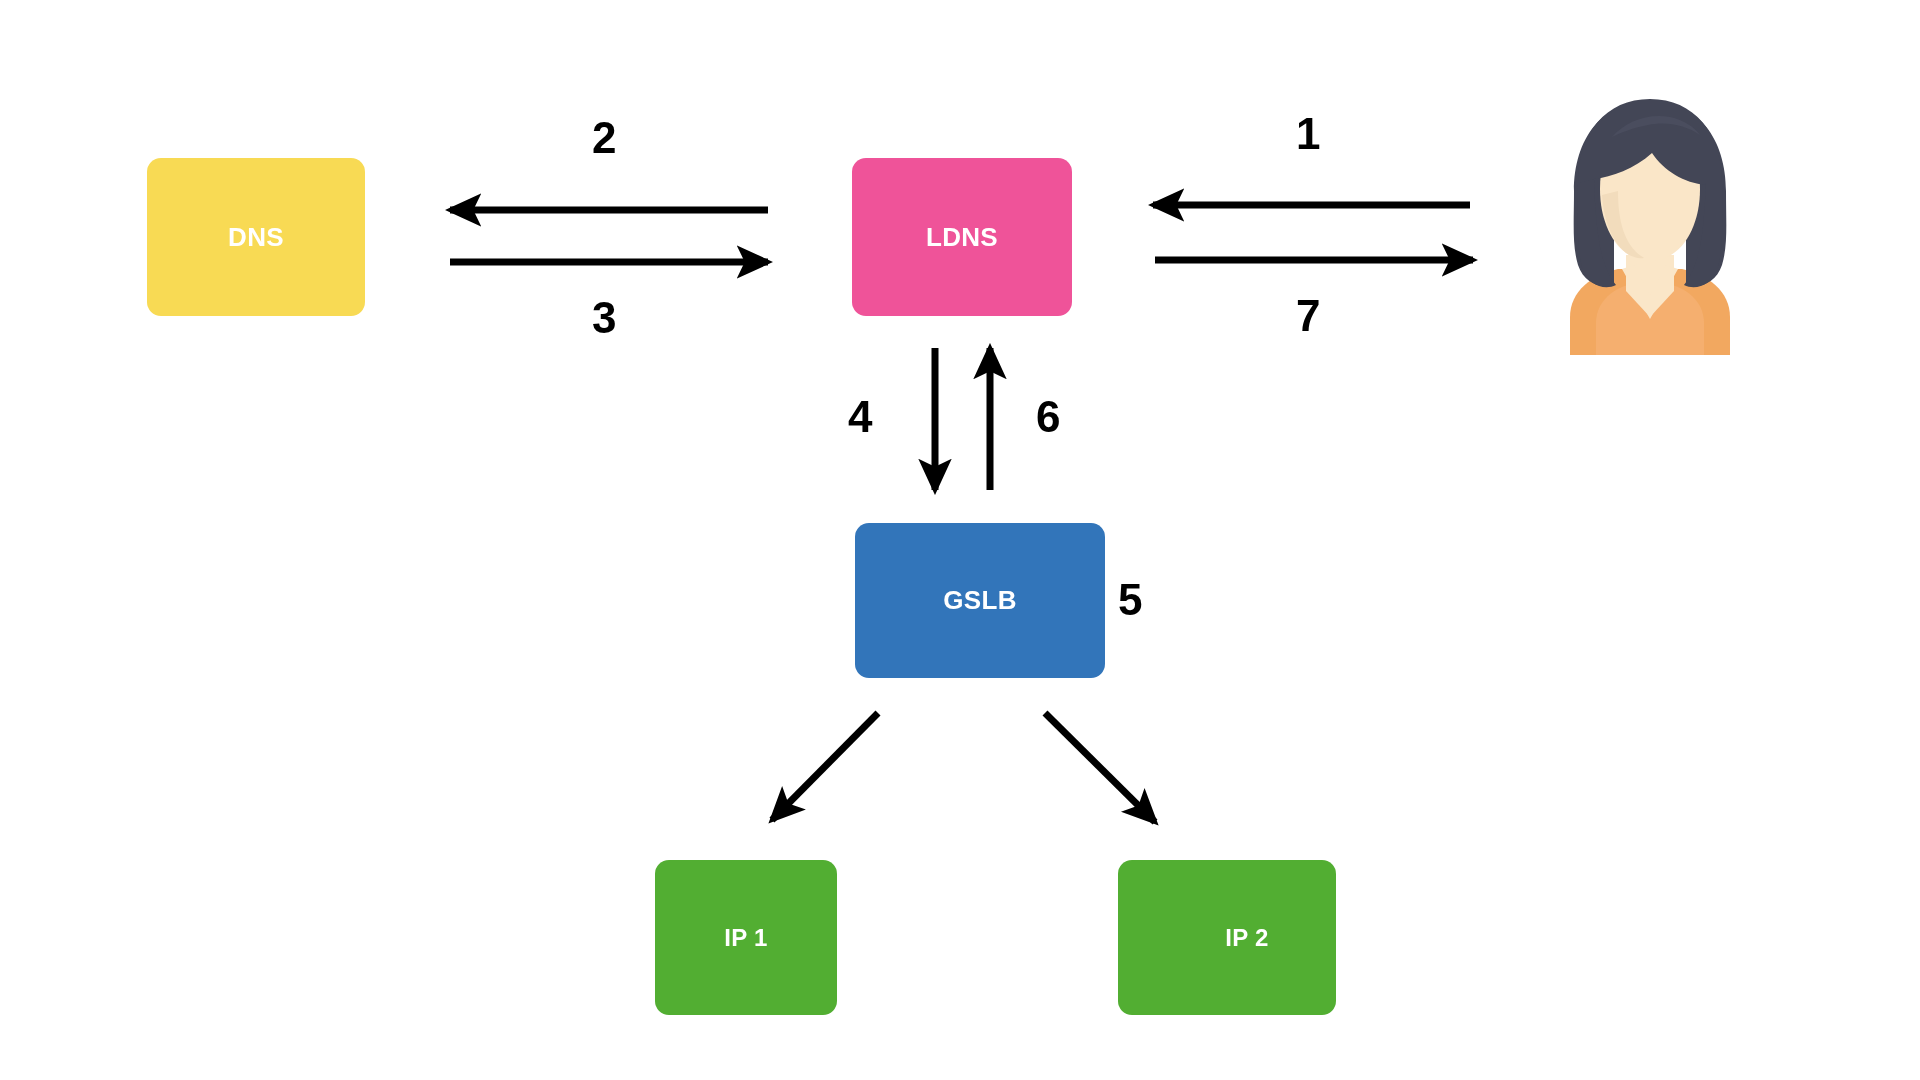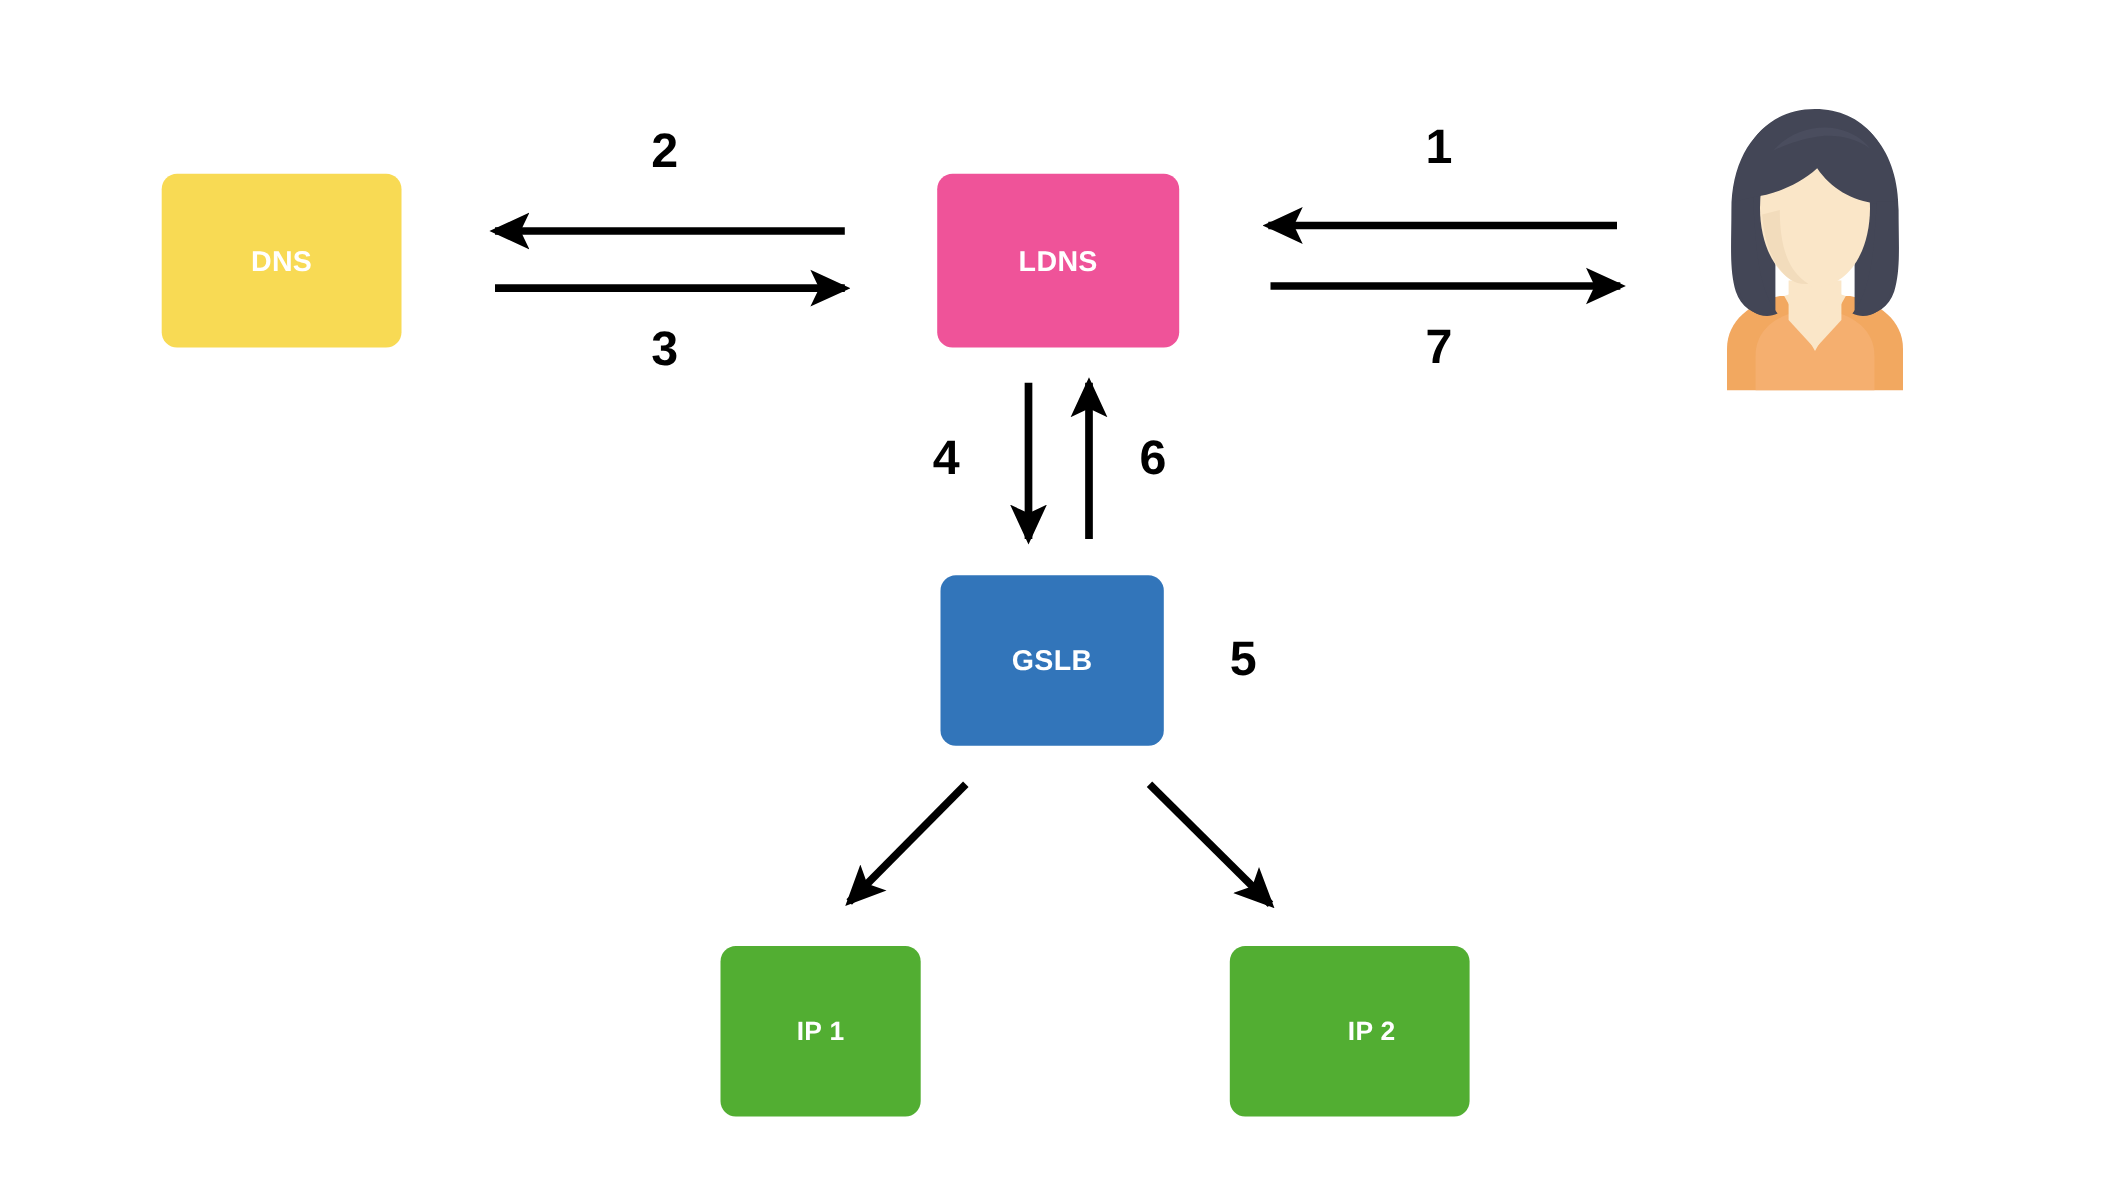"GSLB" div.node { width: 203px -> 250px }
